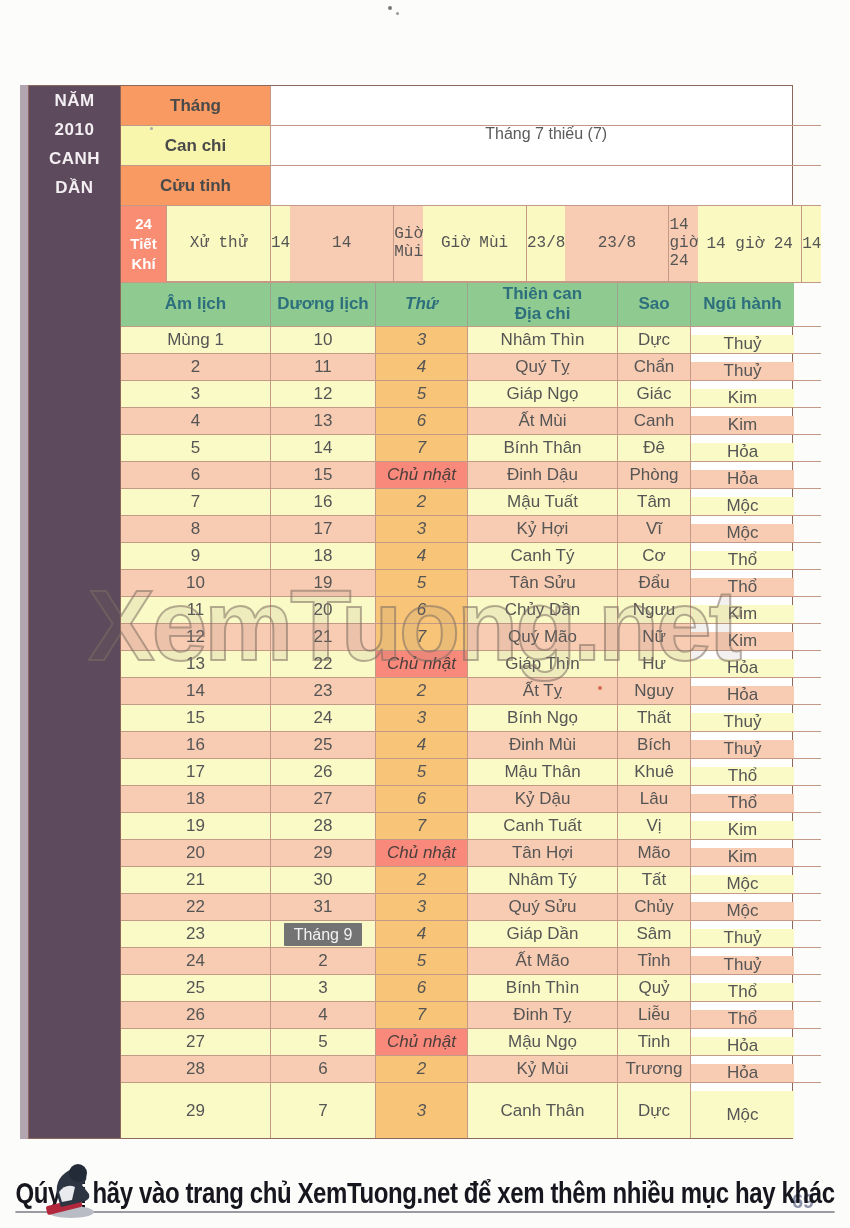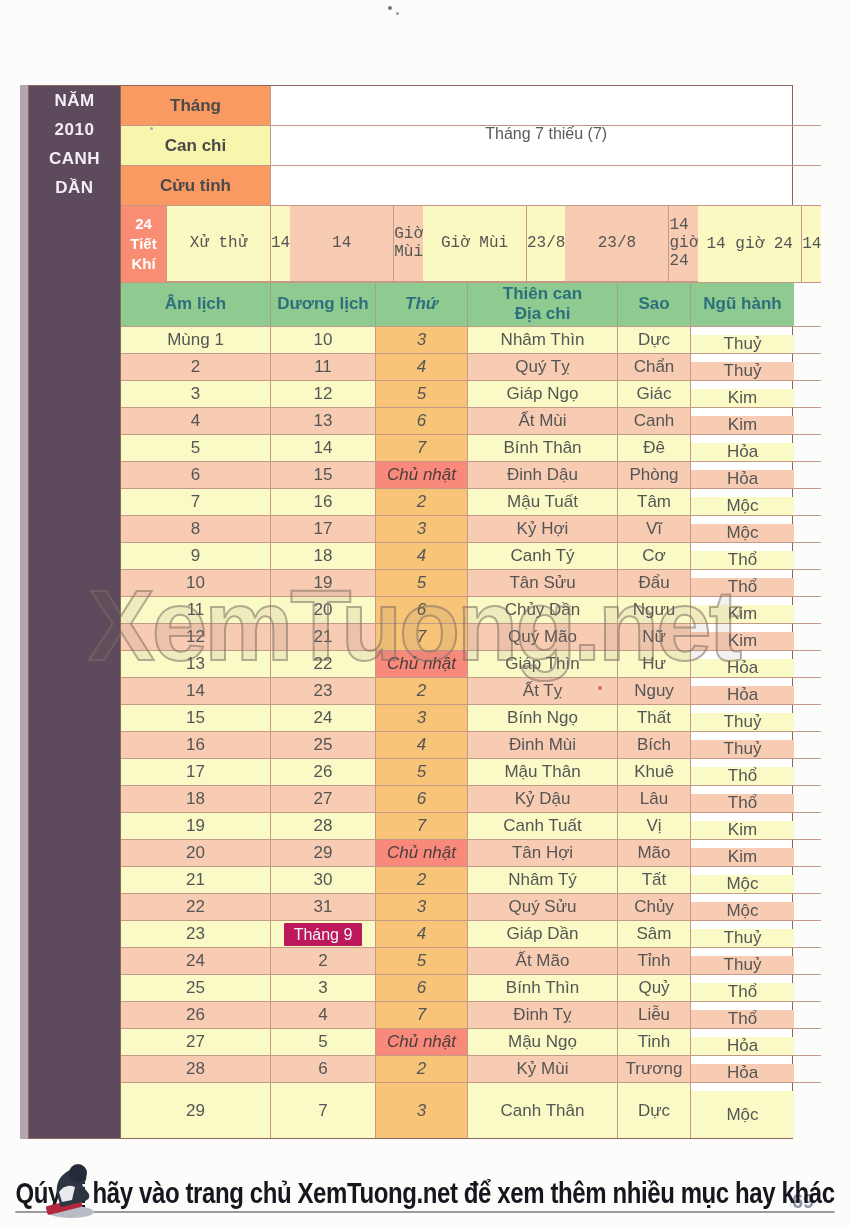"Tháng 9" .month-badge { background: #be185d -> #737373 }
